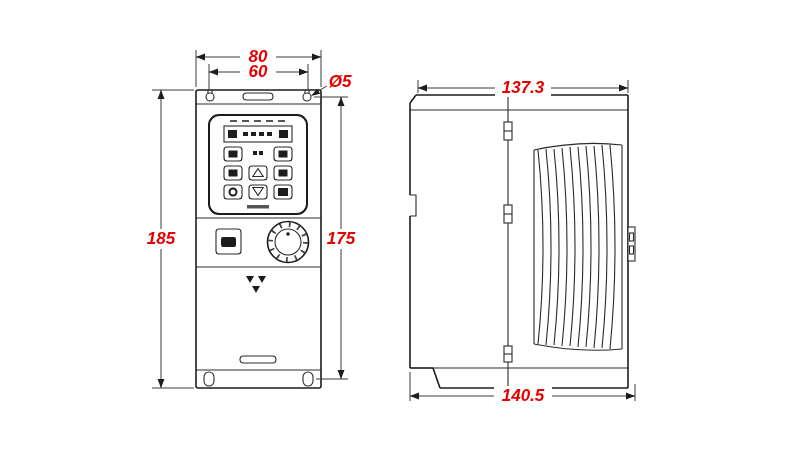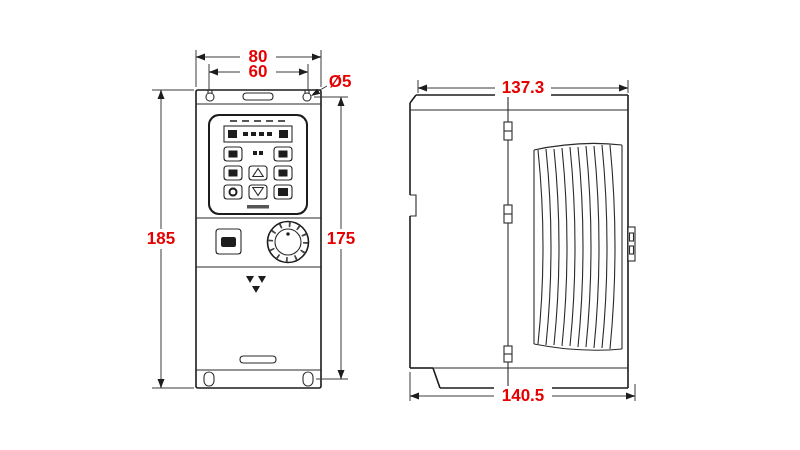"80" .canvas { font-style: none -> italic }
